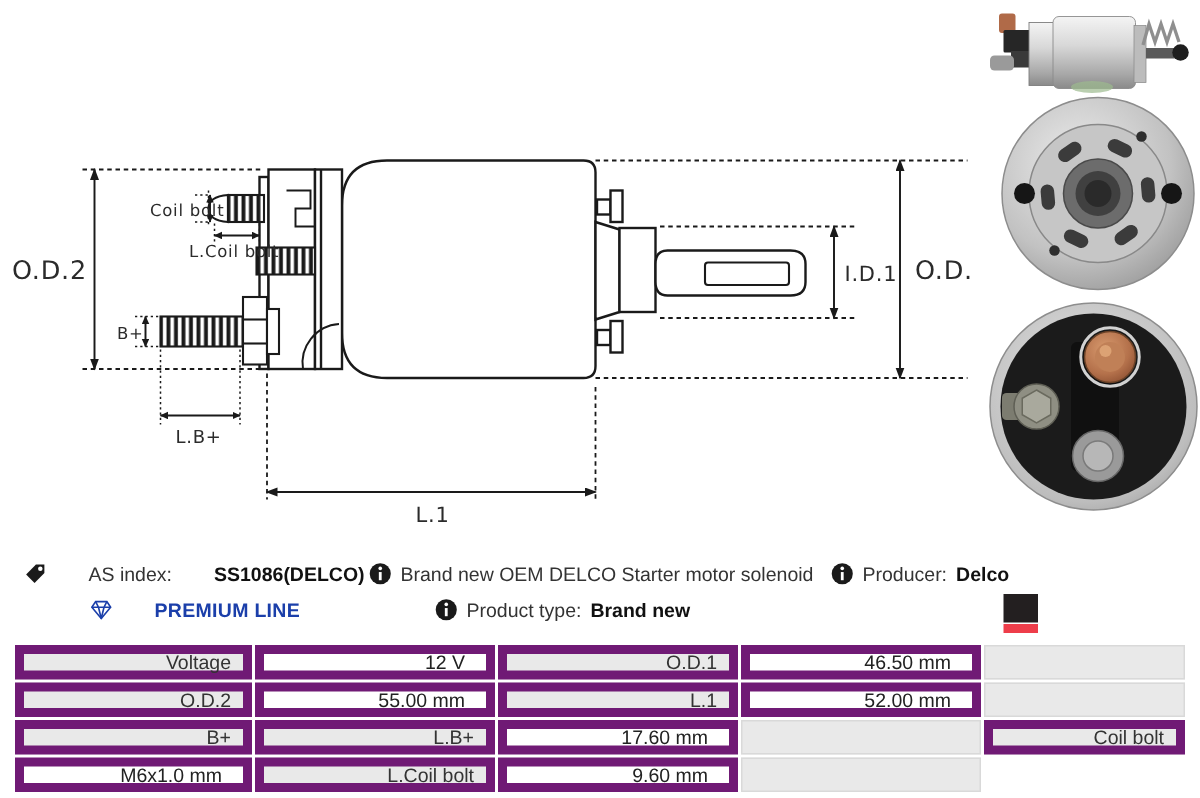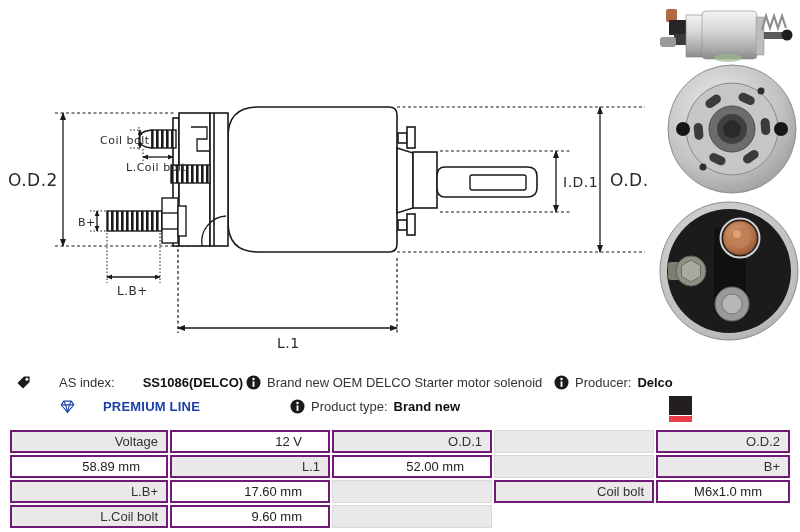"Voltage" .spec .cell { border: 2px solid #701a75 -> 6px solid #701a75 }
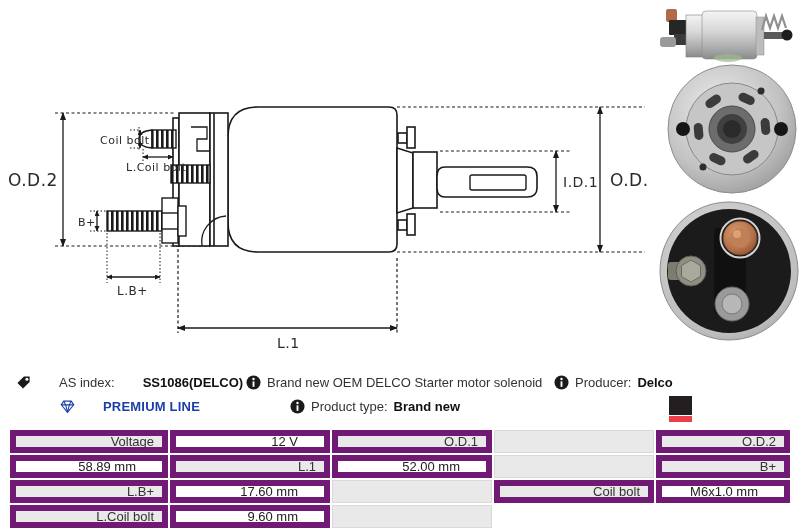"12 V" .spec .val { padding-right: 26px -> 14px }
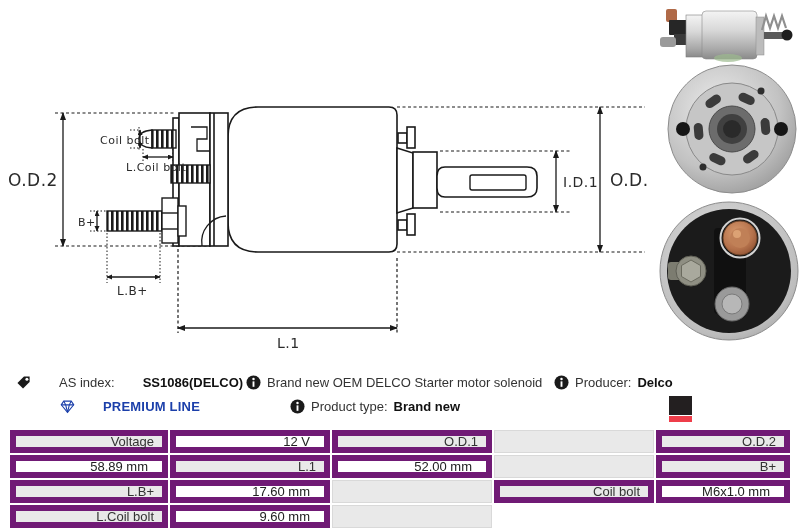"46.50 mm" div.cell { html: none -> <div>46.50 mm</div> }
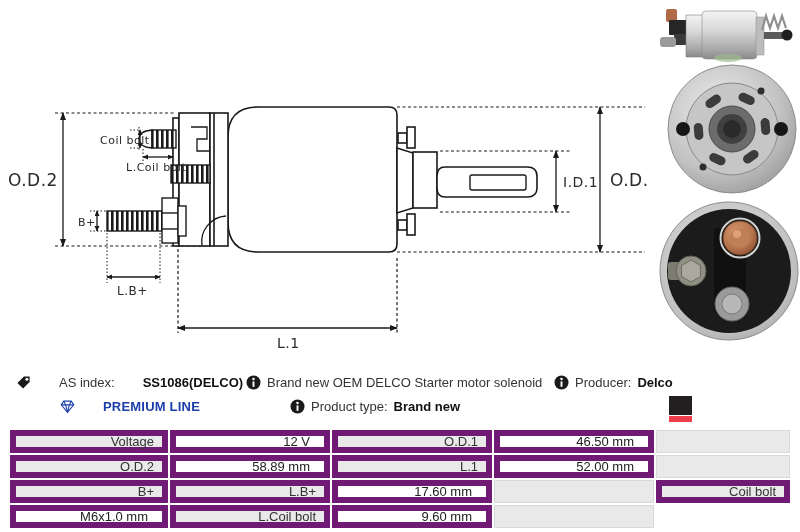"58.89 mm" div.cell { text: 58.89 -> 55.00 }
